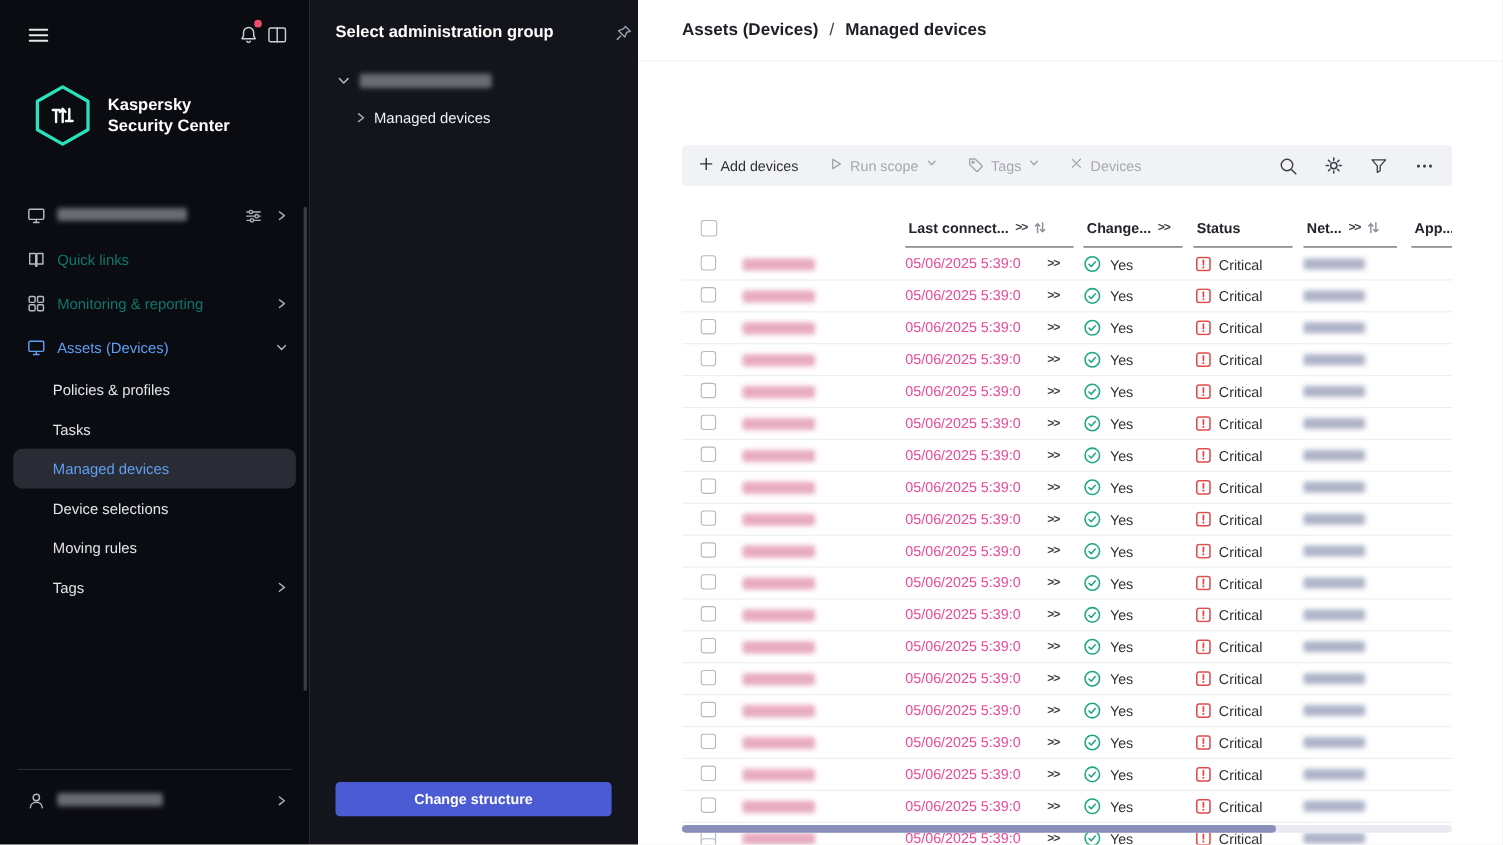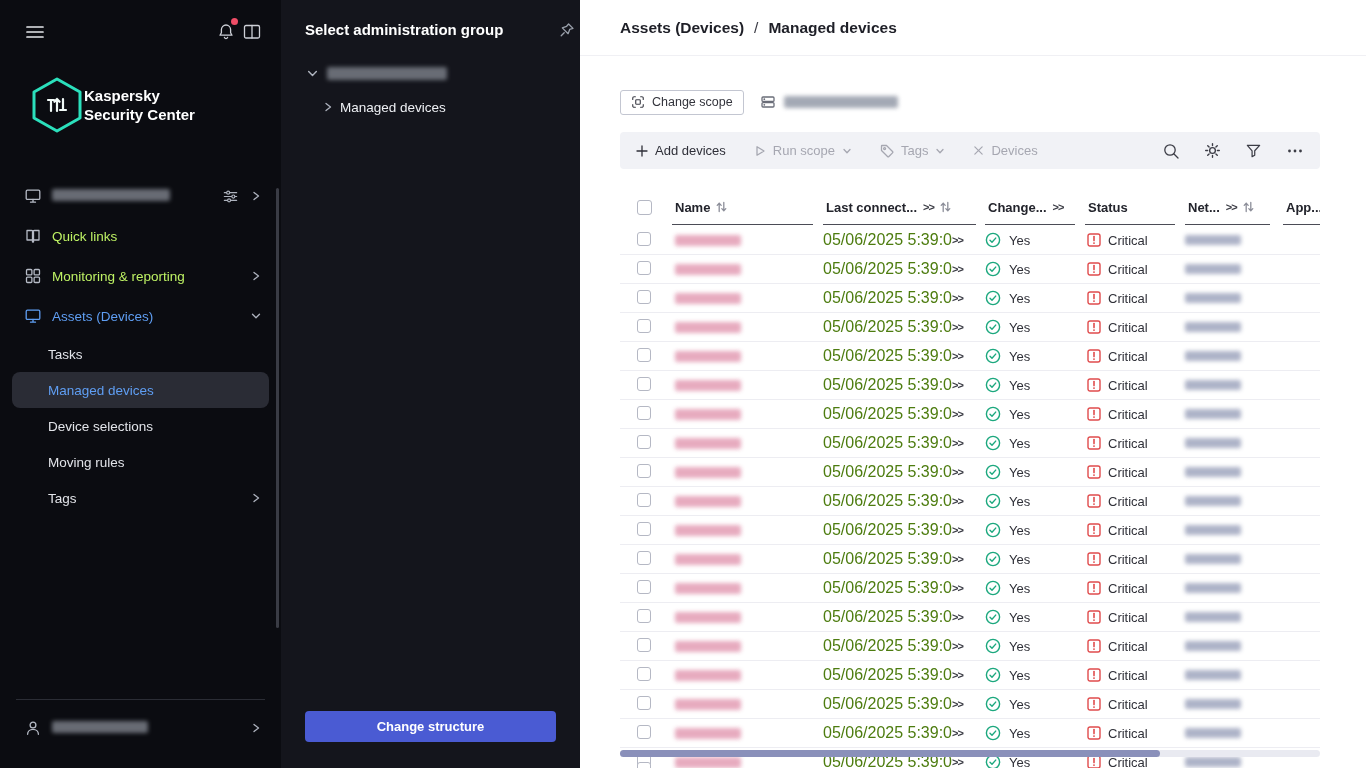"Kaspersky" .brand { gap: none -> 14px }
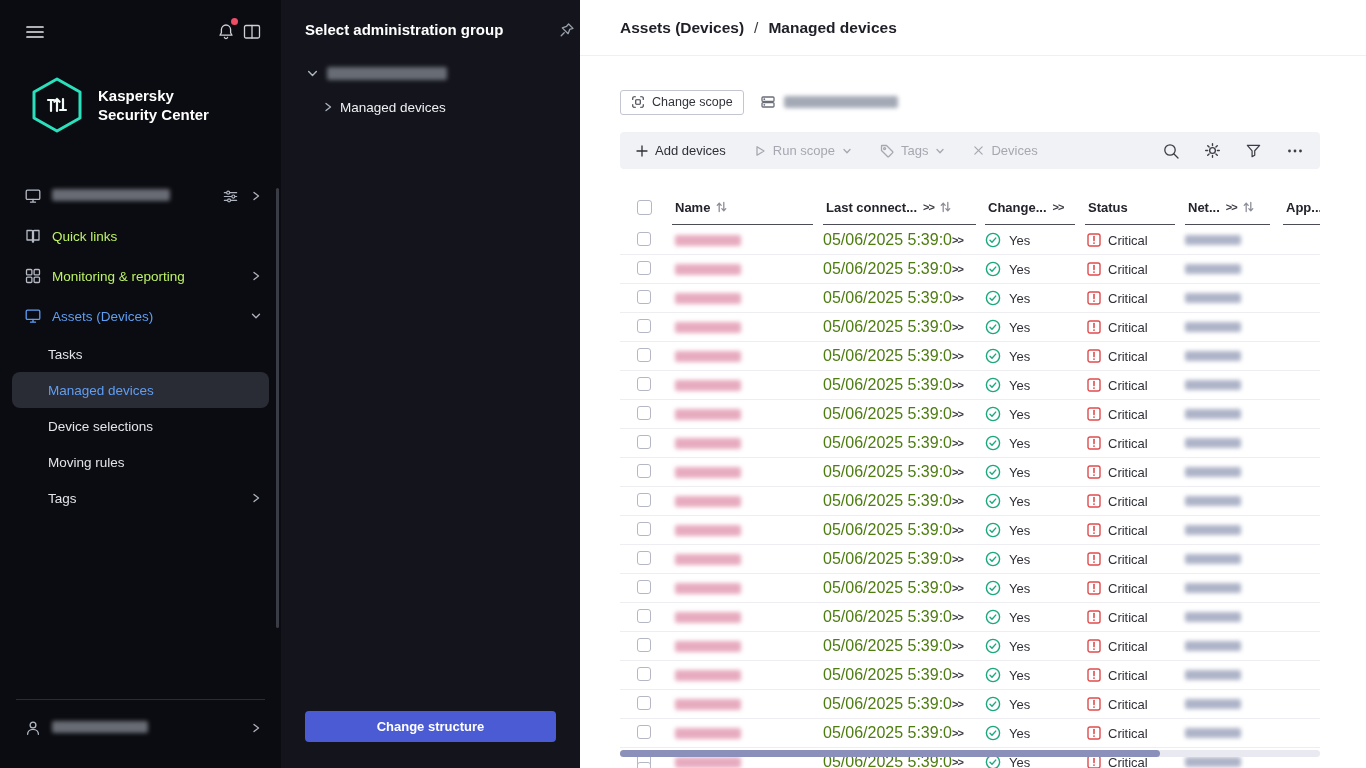"Change scope" div.scope-row { html: <div> <button> <span> <svg> <path></path> <rect></rect> </svg> </span> <span>Change scope</span> </button> <span> <span> <svg> <rect></rect> <rect></rect> <path></path> </svg> </span> <span></span> </span> </div> -> none }
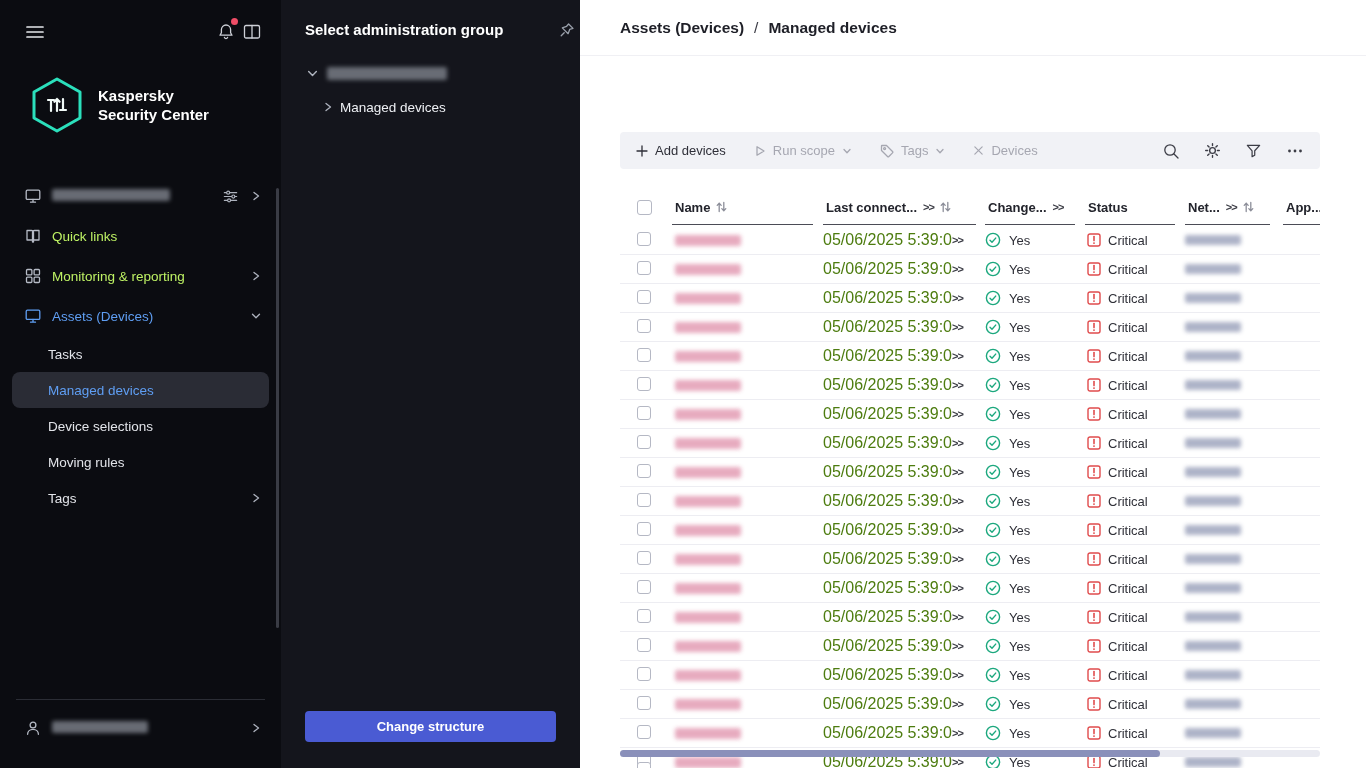"Add devices" .tb-btn { align-items: center -> flex-start }
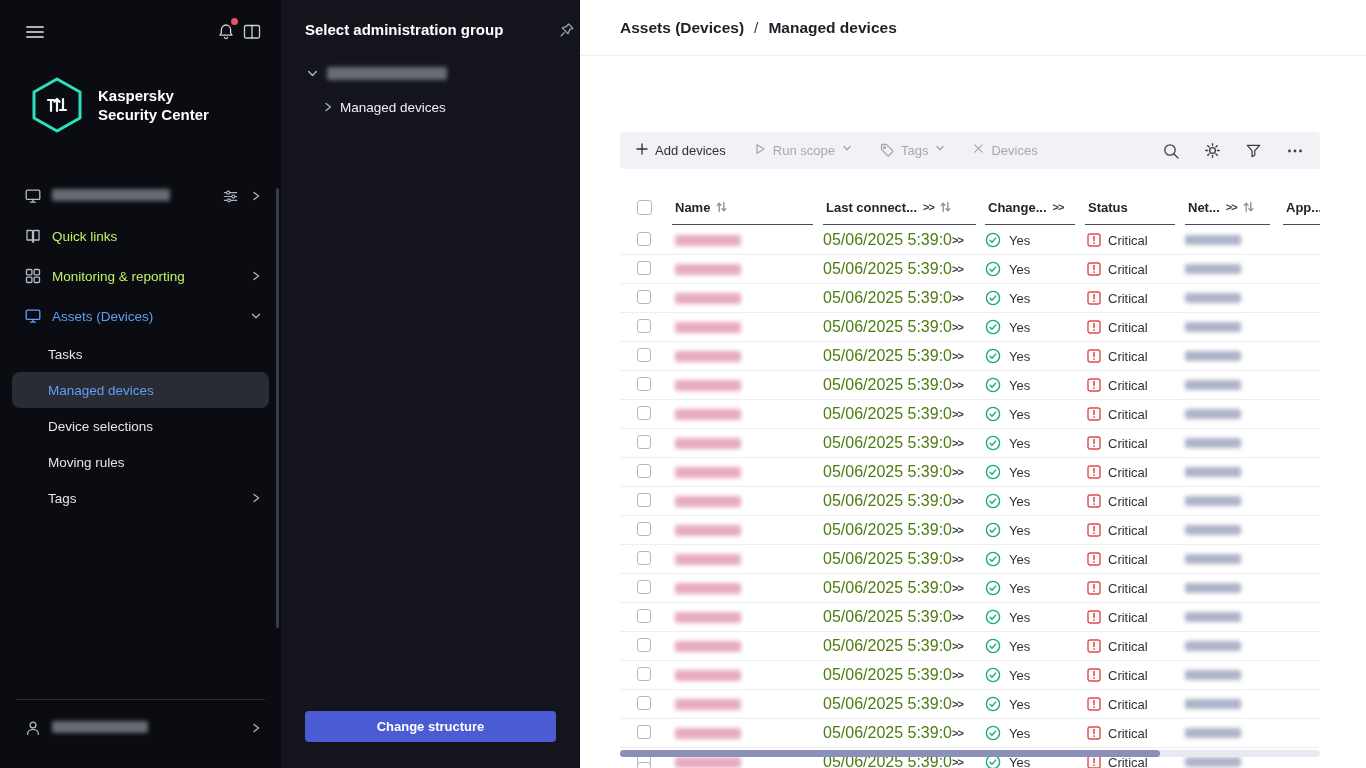"Name" div.th { html: <div> <span>Name</span> <span> <svg> <path></path> <path></path> </svg> </span> </div> -> none }
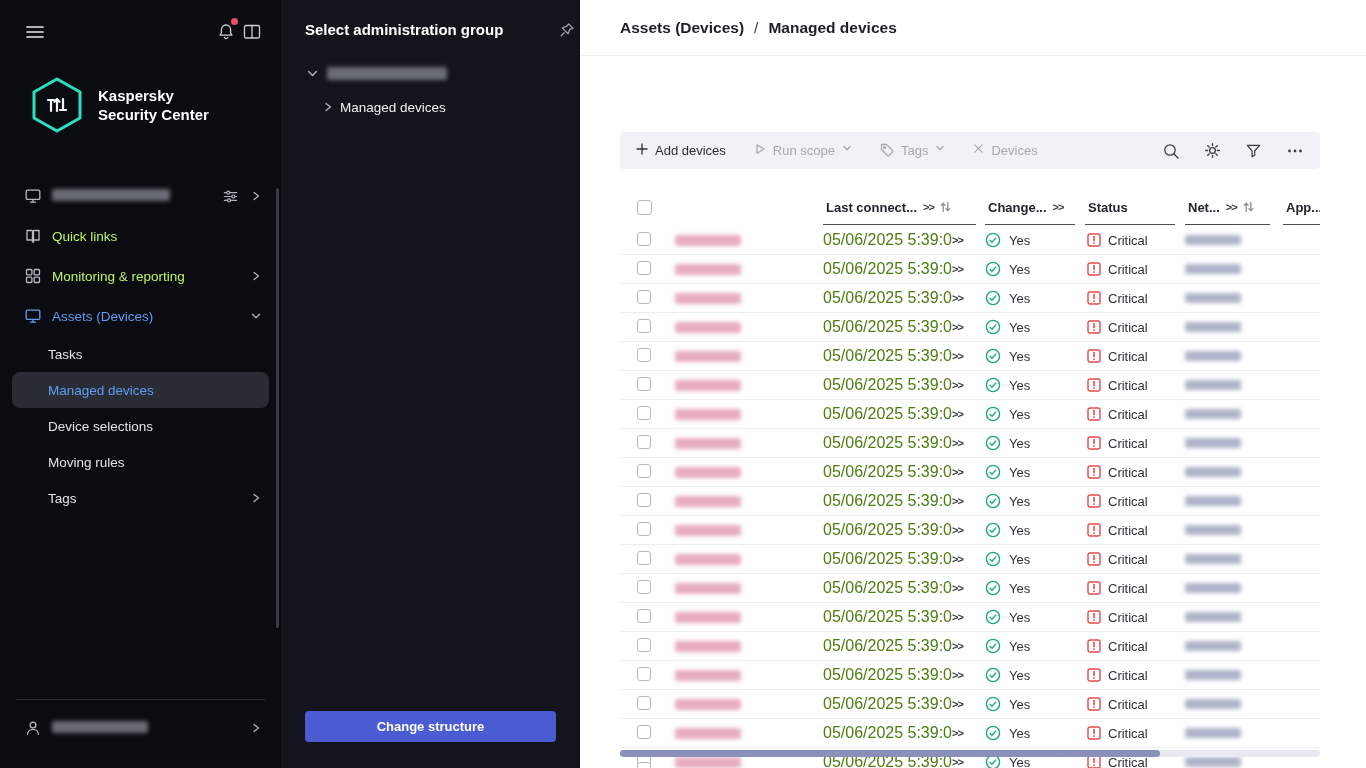"Quick links" .nav-item { color: #bef264 -> #0f766e }
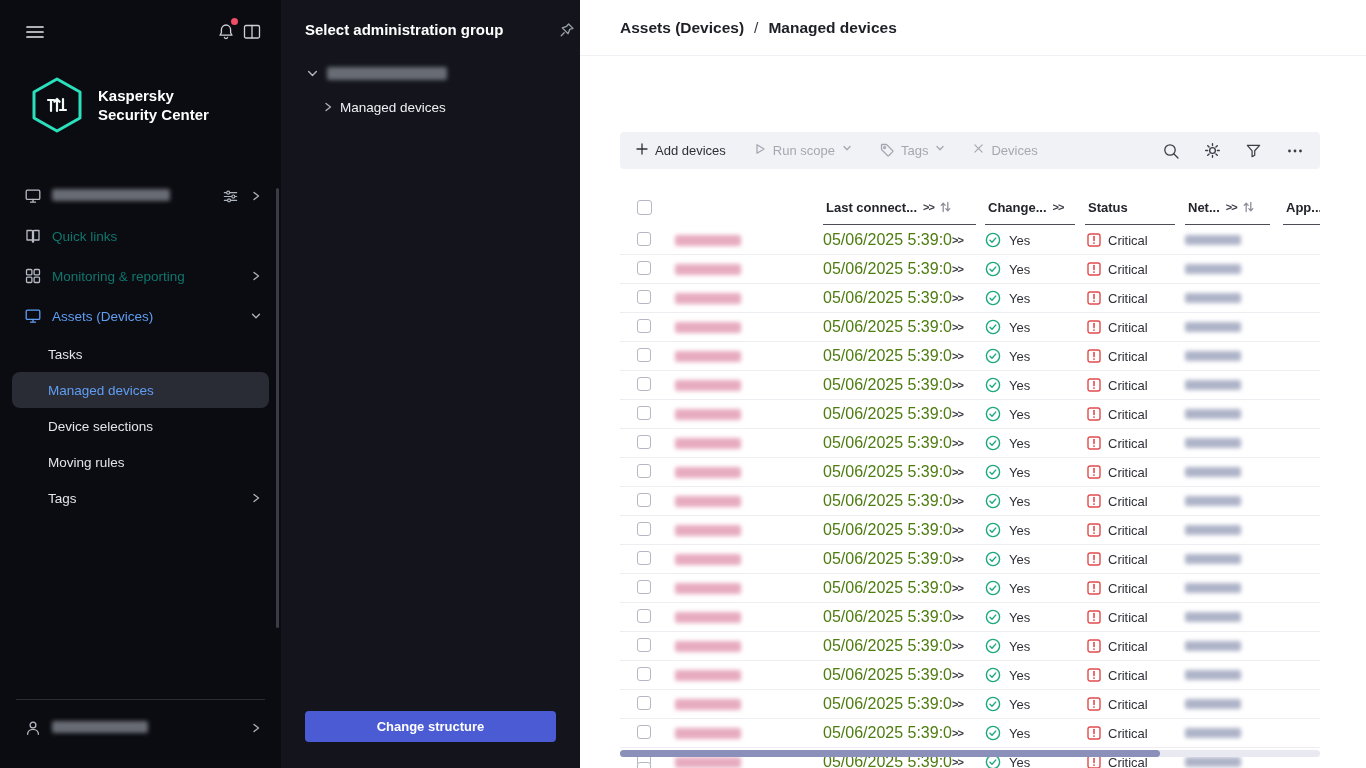"05/06/2025 5:39:0" .trow .c-last { color: #4d7c0f -> #ec4899; font-size: 16px -> 13px }
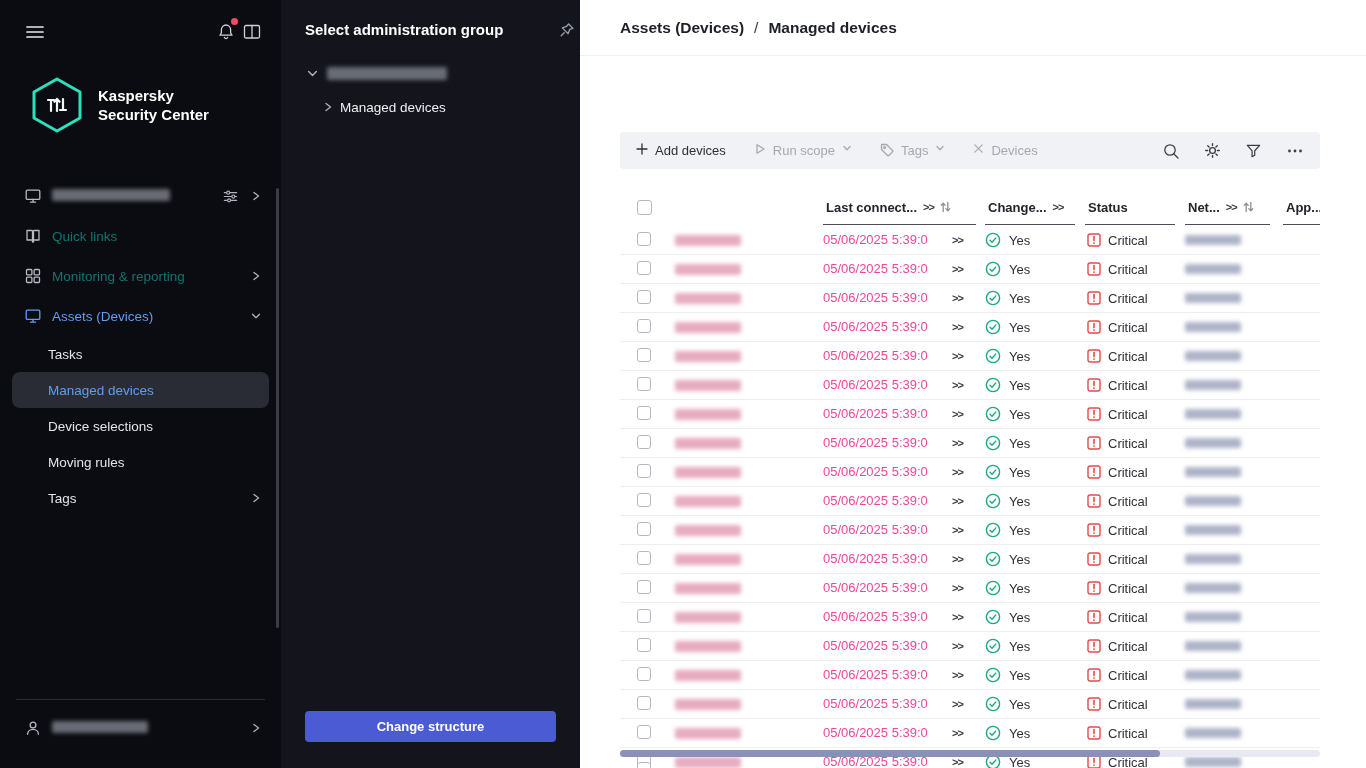"Policies & profiles" div.nav-sub { html: none -> <div> <span>Policies &amp; profiles</span> </div> }
